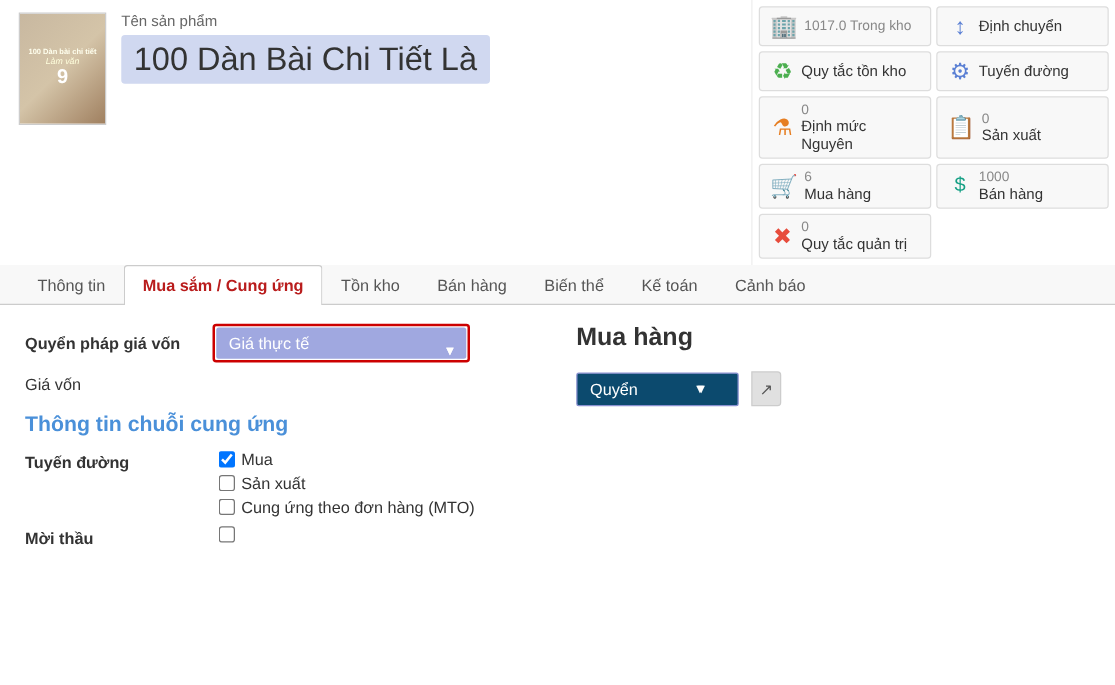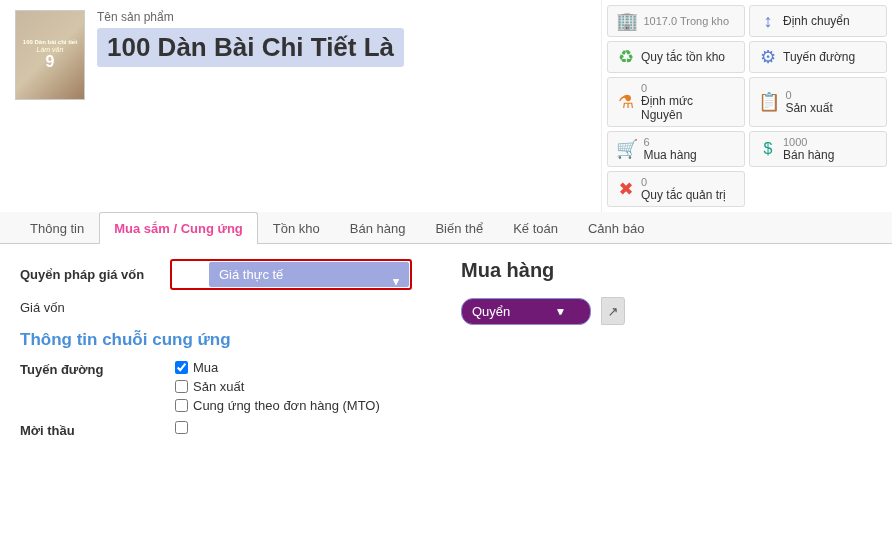"100 Dàn Bài Chi Tiết Là" .product-title { font-weight: bold -> normal }
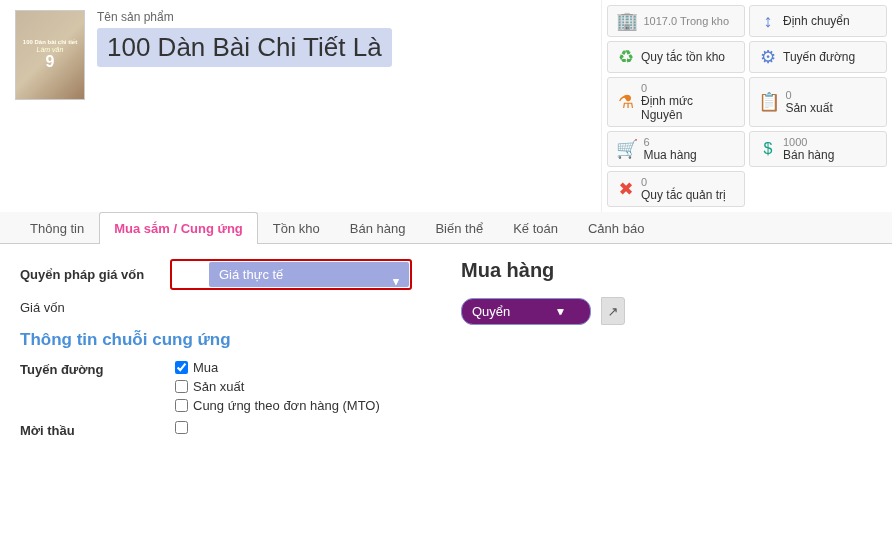"Mua sắm / Cung ứng" .tab-item.active { color: #ec4899 -> #b91c1c }
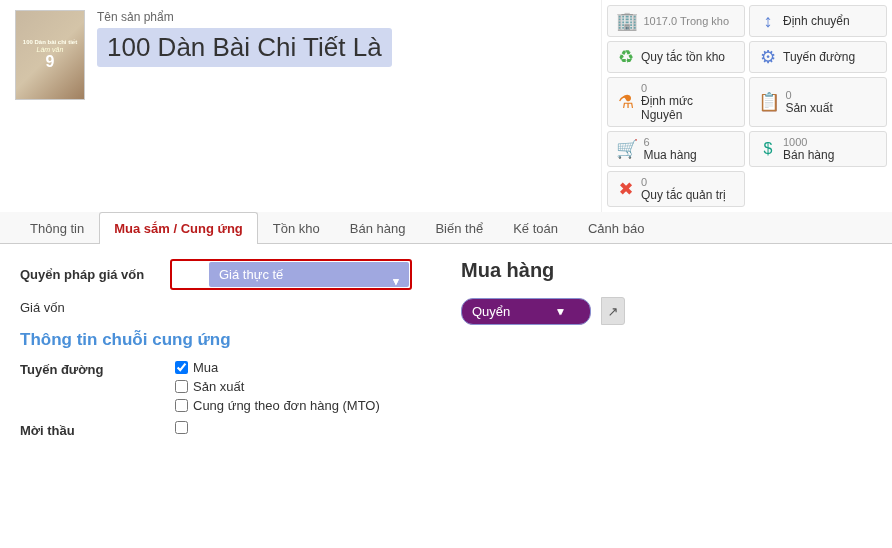"Giá thực tế" .select-wrapper { margin-left: 36px -> none }
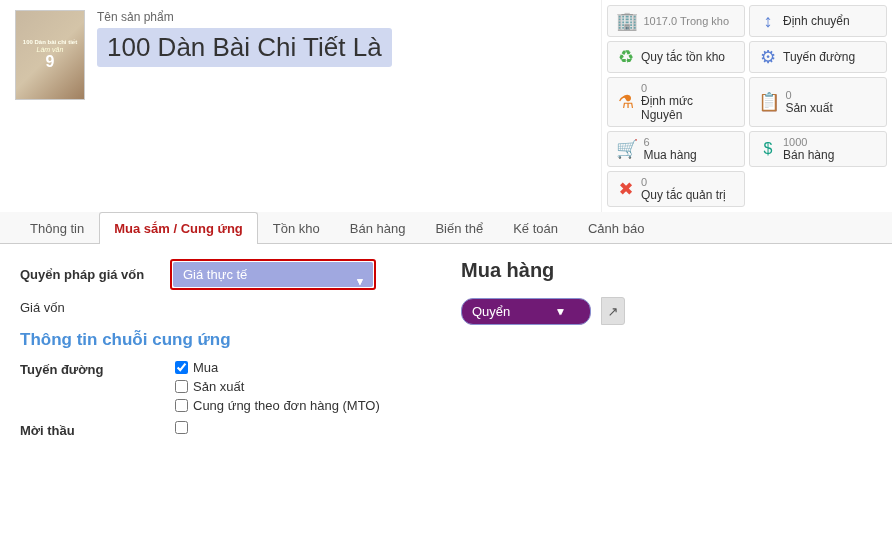"Quyển" .mua-hang-select { background: #701a75 -> #0c4a6e; border-radius: 12px -> 2px }
